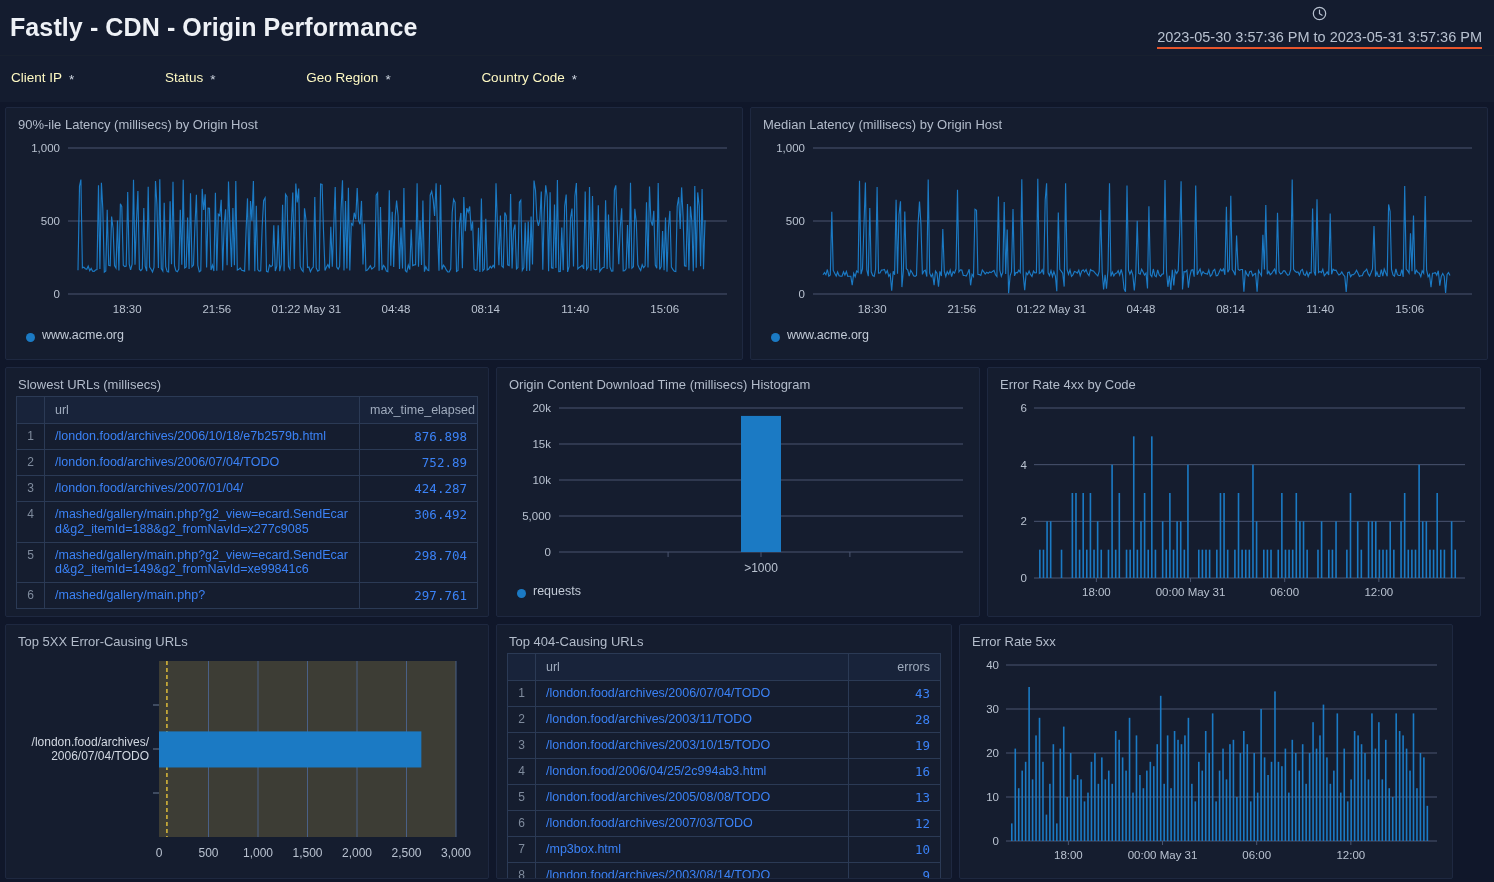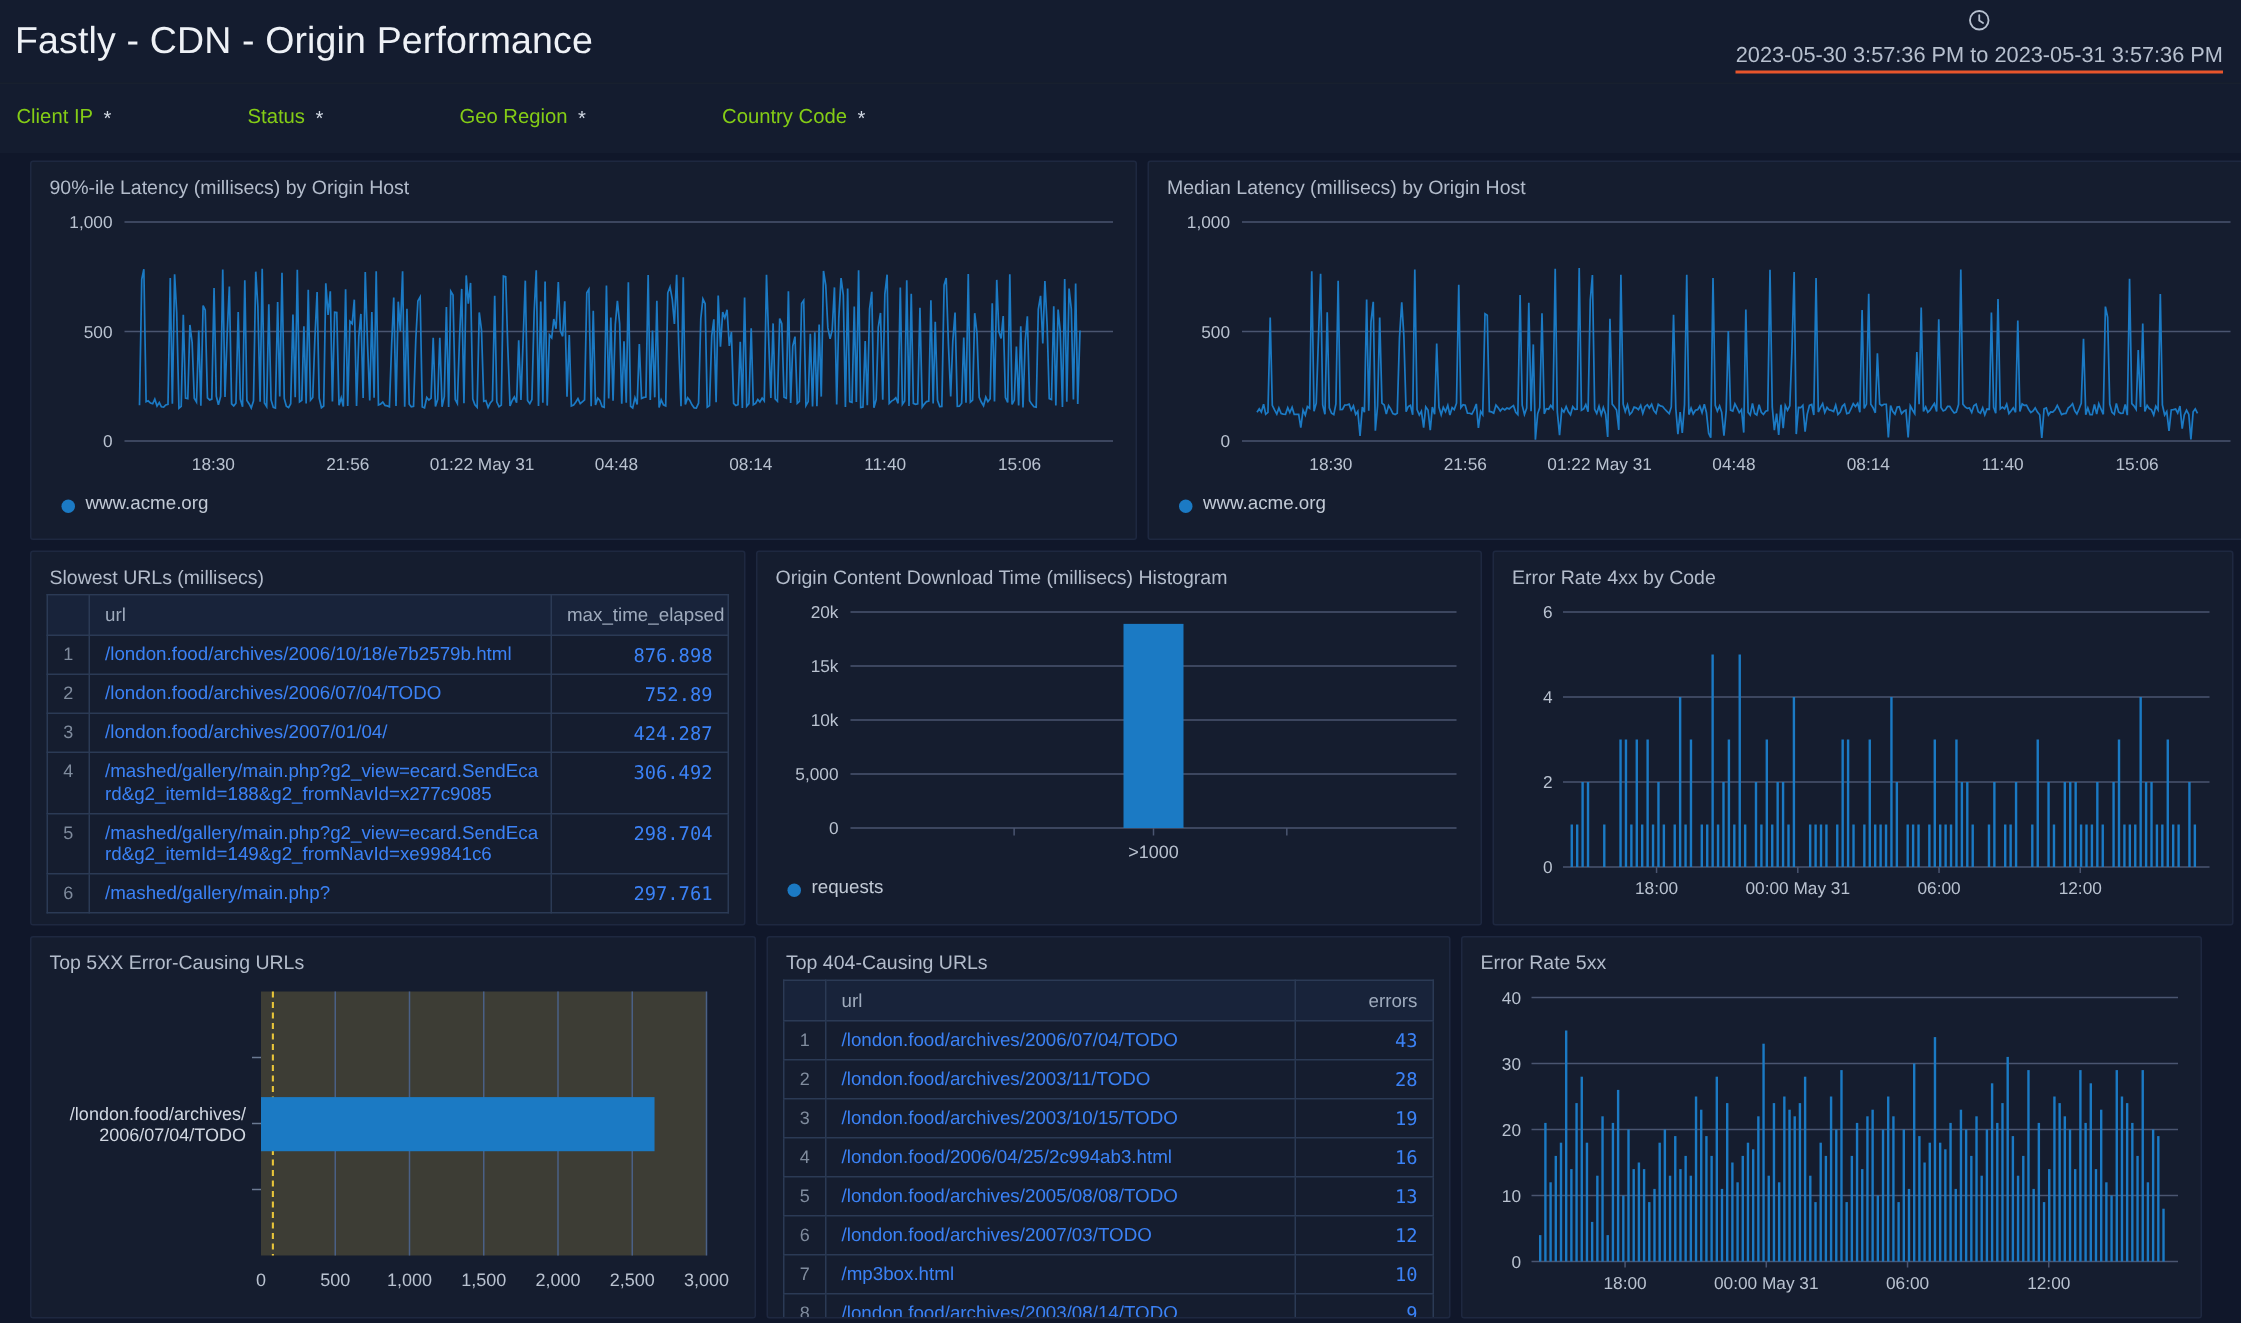"Fastly - CDN - Origin" #page-title { font-weight: 400 -> 700 }
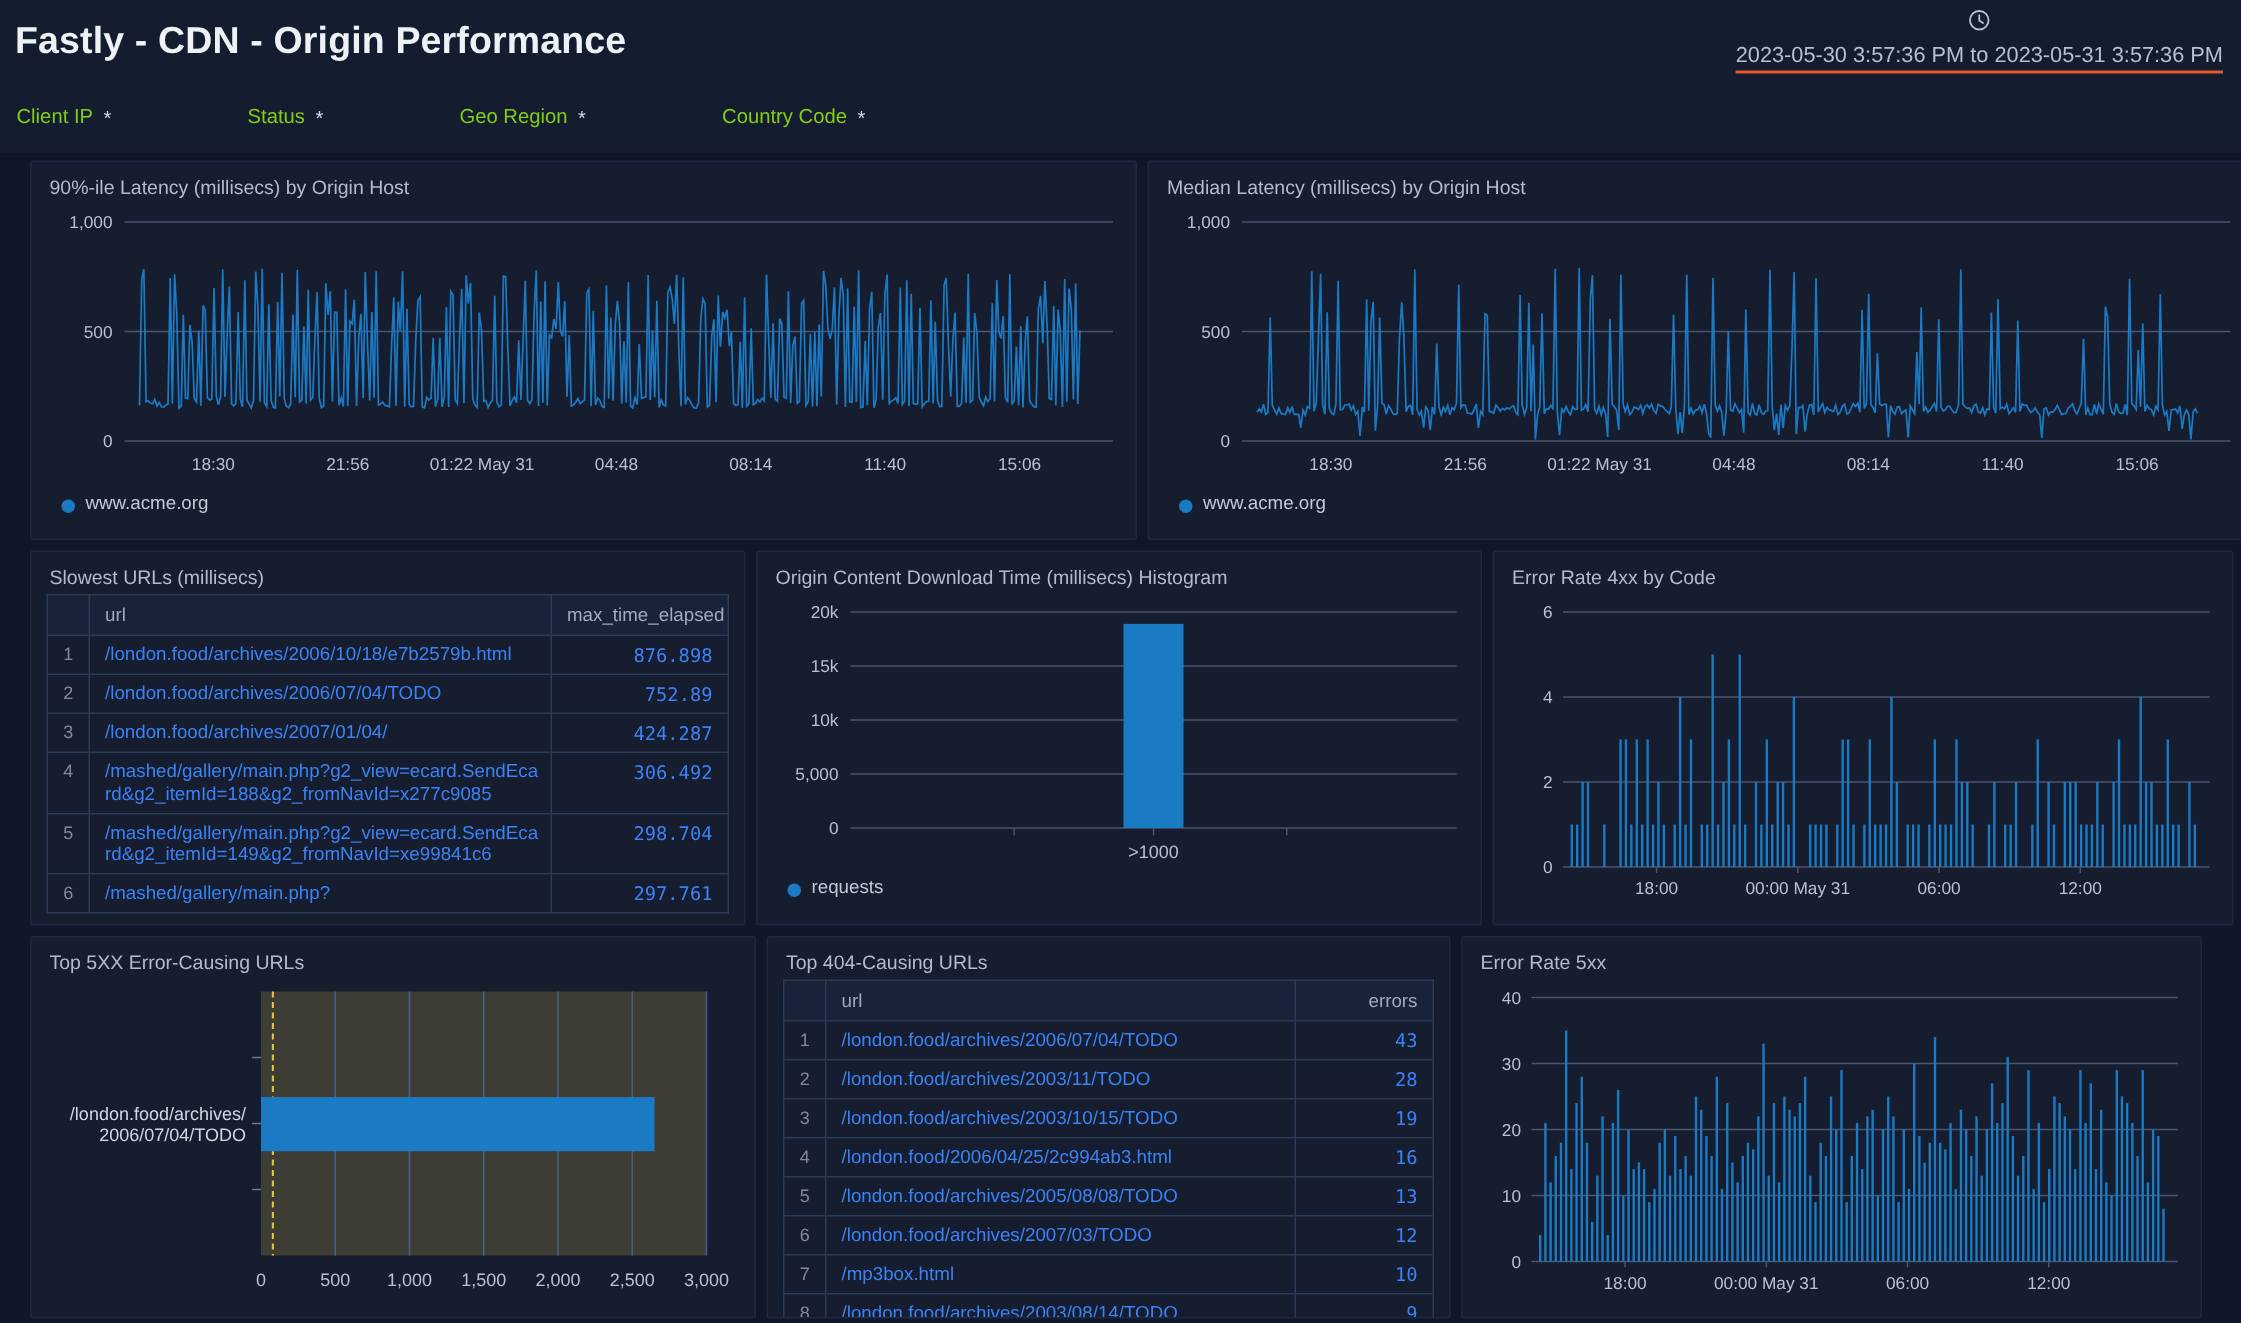"Client IP" .filter-label { color: #84cc16 -> #fef9c3 }
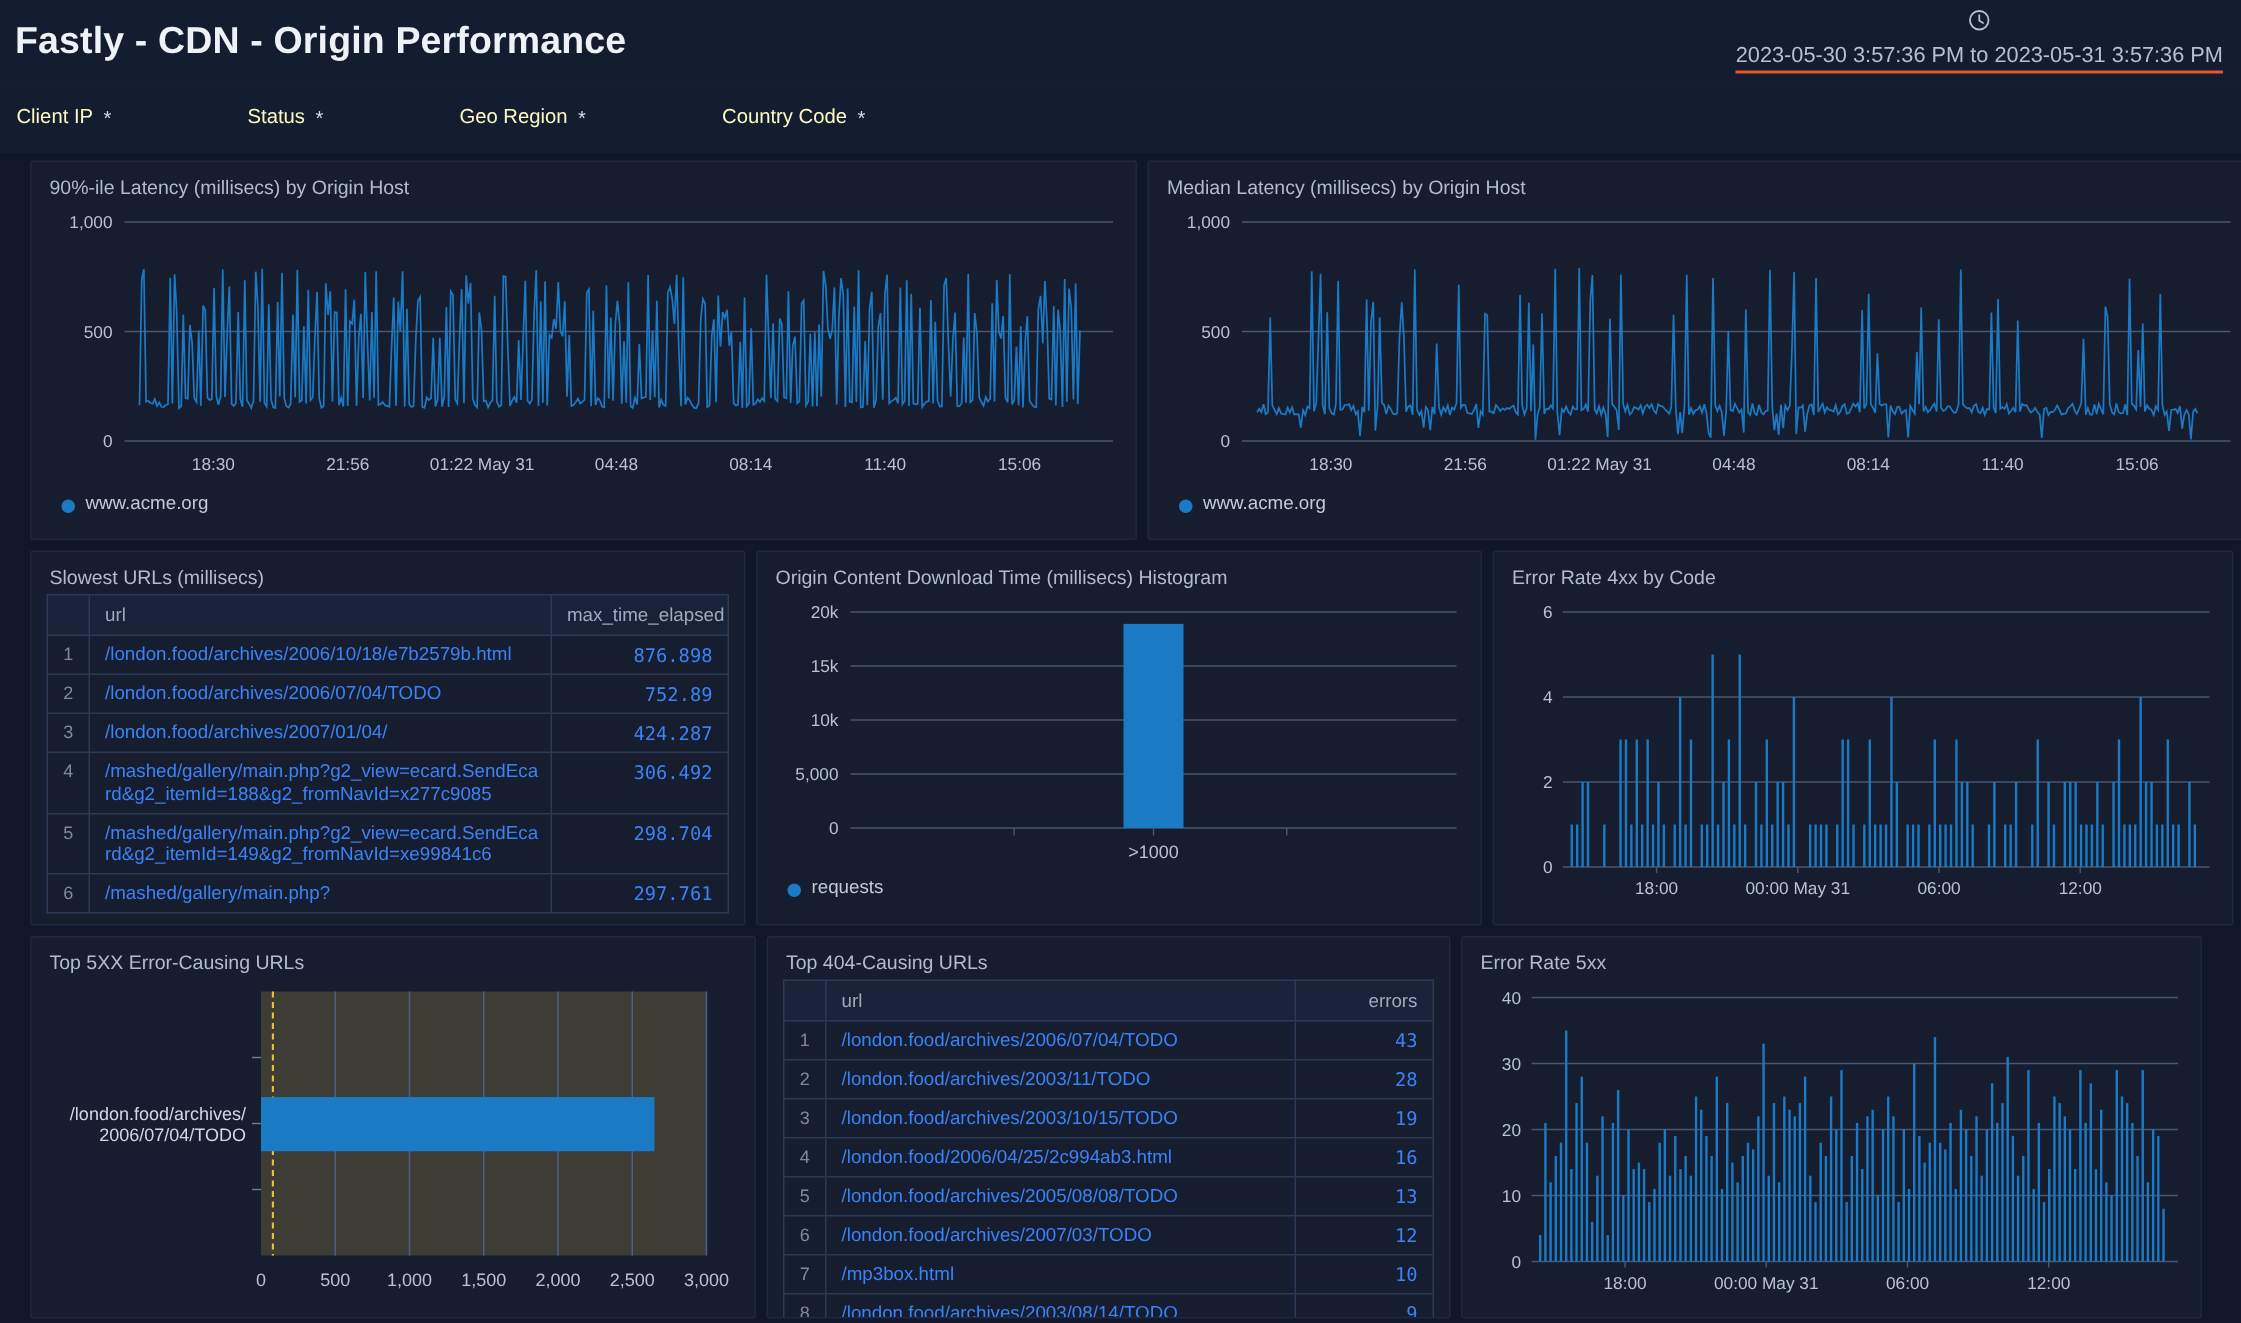"90%-ile Latency (millisecs) by Origin" #grid { padding: 5px 5px 0 20px -> 5px 5px 0 5px }
